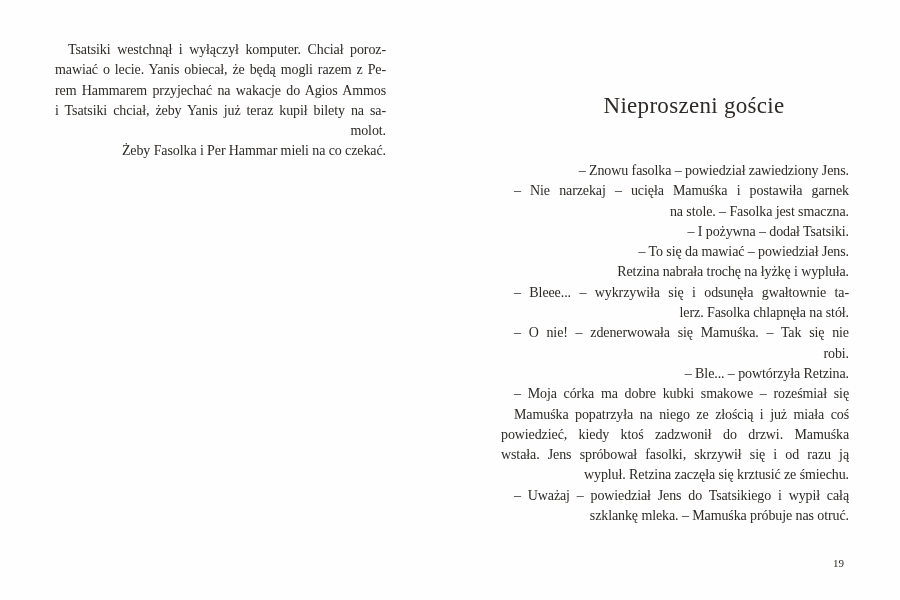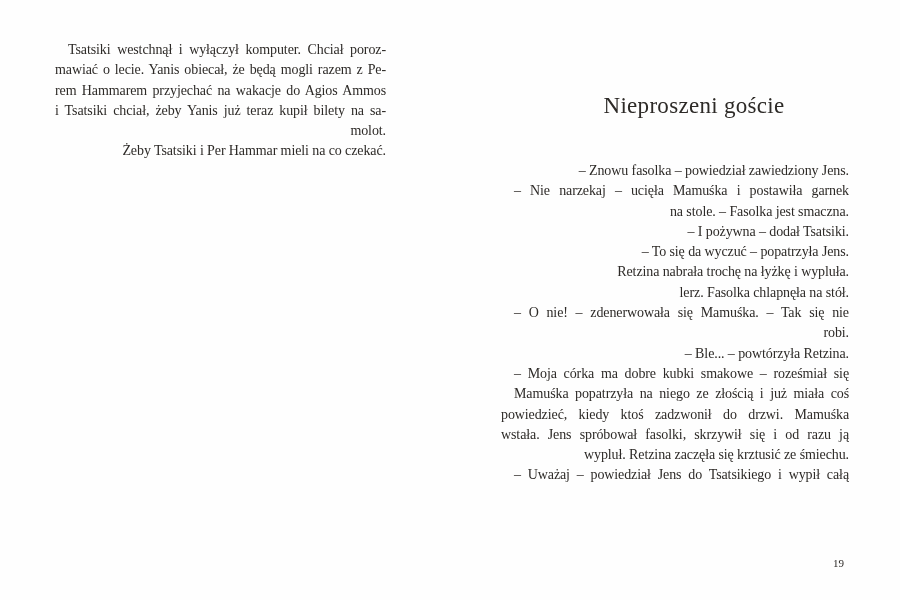"Żeby Tsatsiki i Per Hammar" div.line { text: Tsatsiki -> Fasolka }
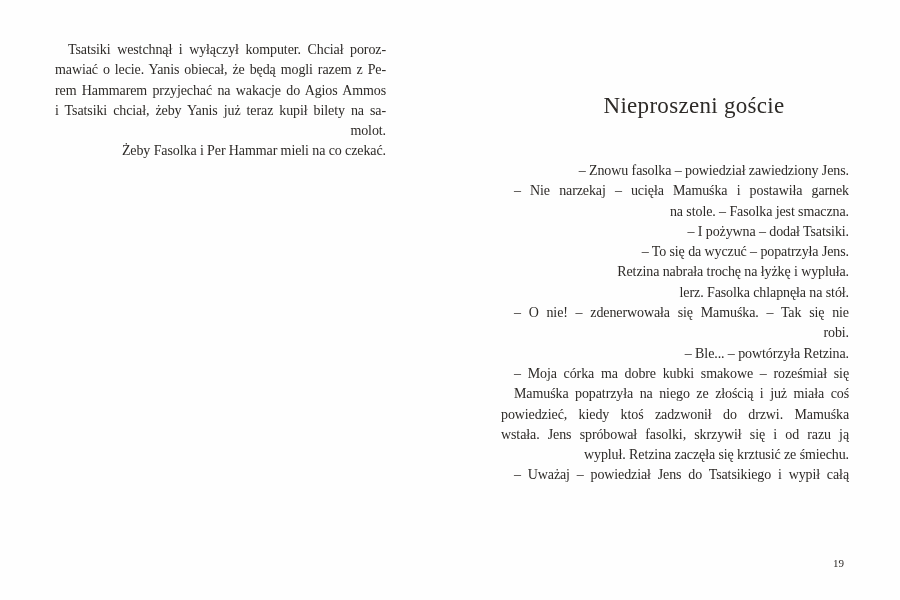"– To się da wyczuć" div.line { text: wyczuć – popatrzyła -> mawiać – powiedział }
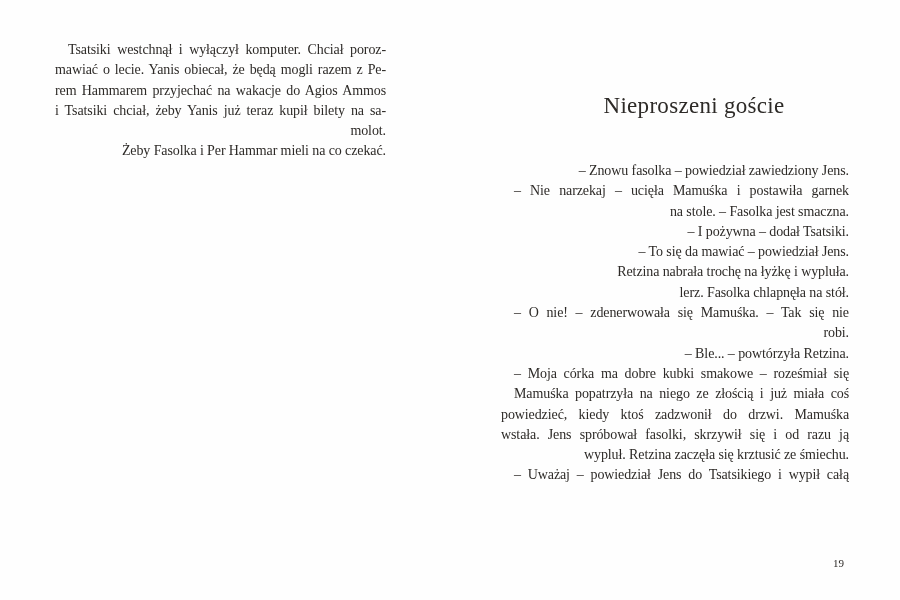"– Bleee... – wykrzywiła się" div.line { html: none -> <div>– Bleee... – wykrzywiła się i odsunęła gwałtownie ta-</div> }
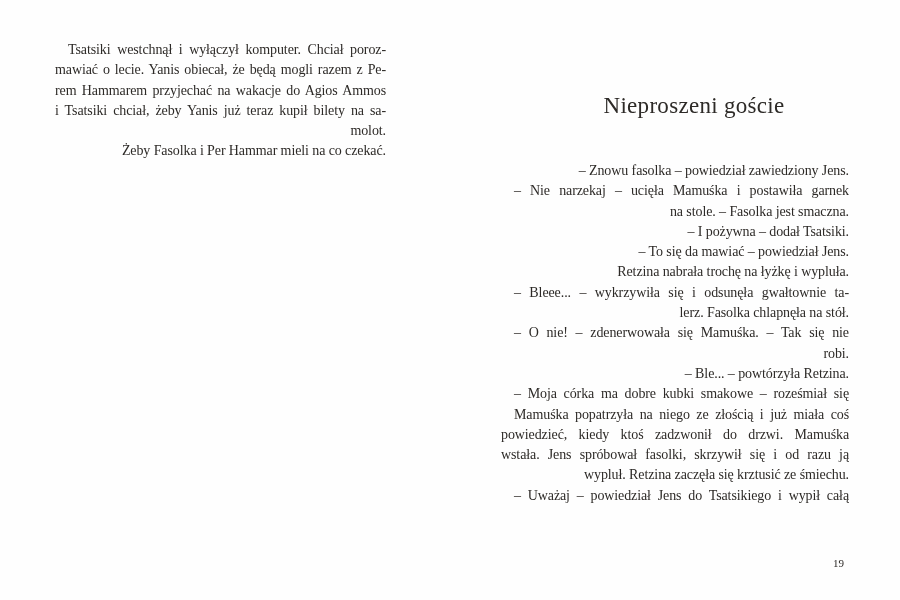"szklankę mleka. – Mamuśka próbuje" div.line { html: none -> <div>szklankę mleka. – Mamuśka próbuje nas otruć.</div> }
